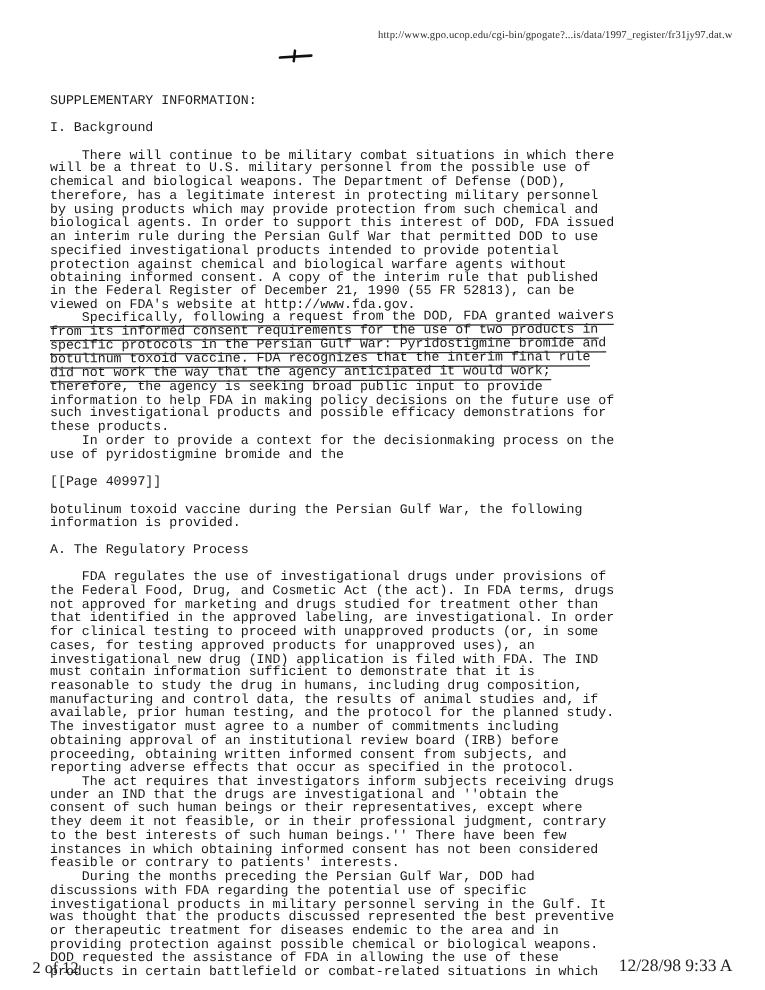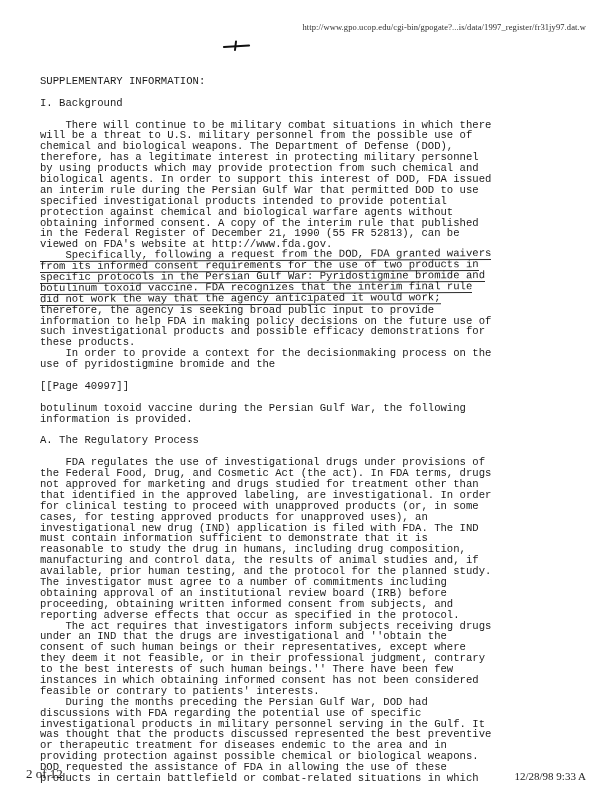"12/28/98 9:33 A" .footer-right { font-size: 11px -> 14px }
